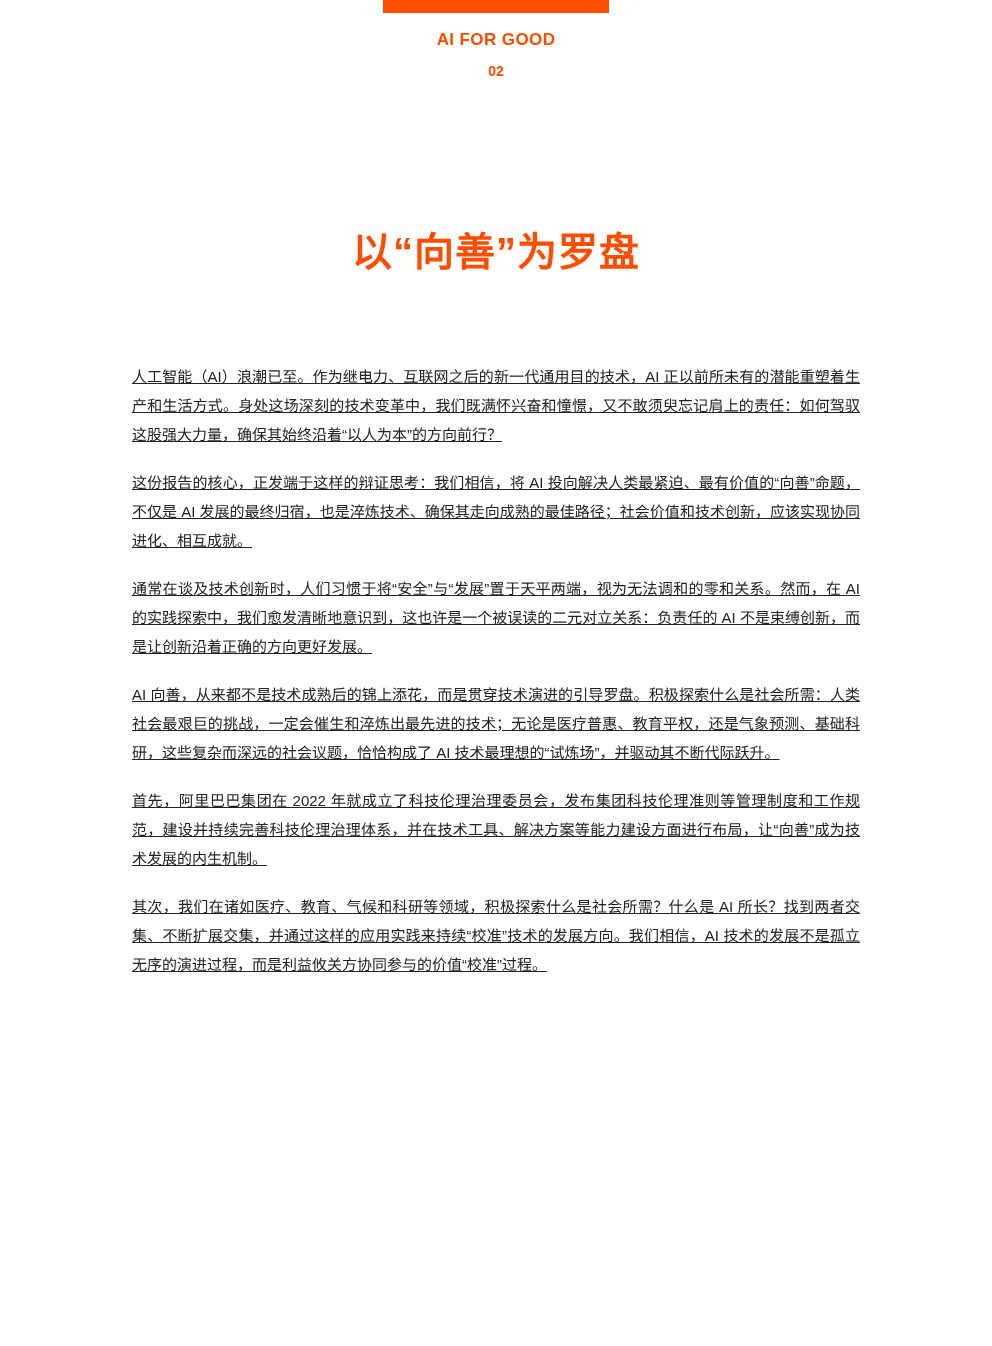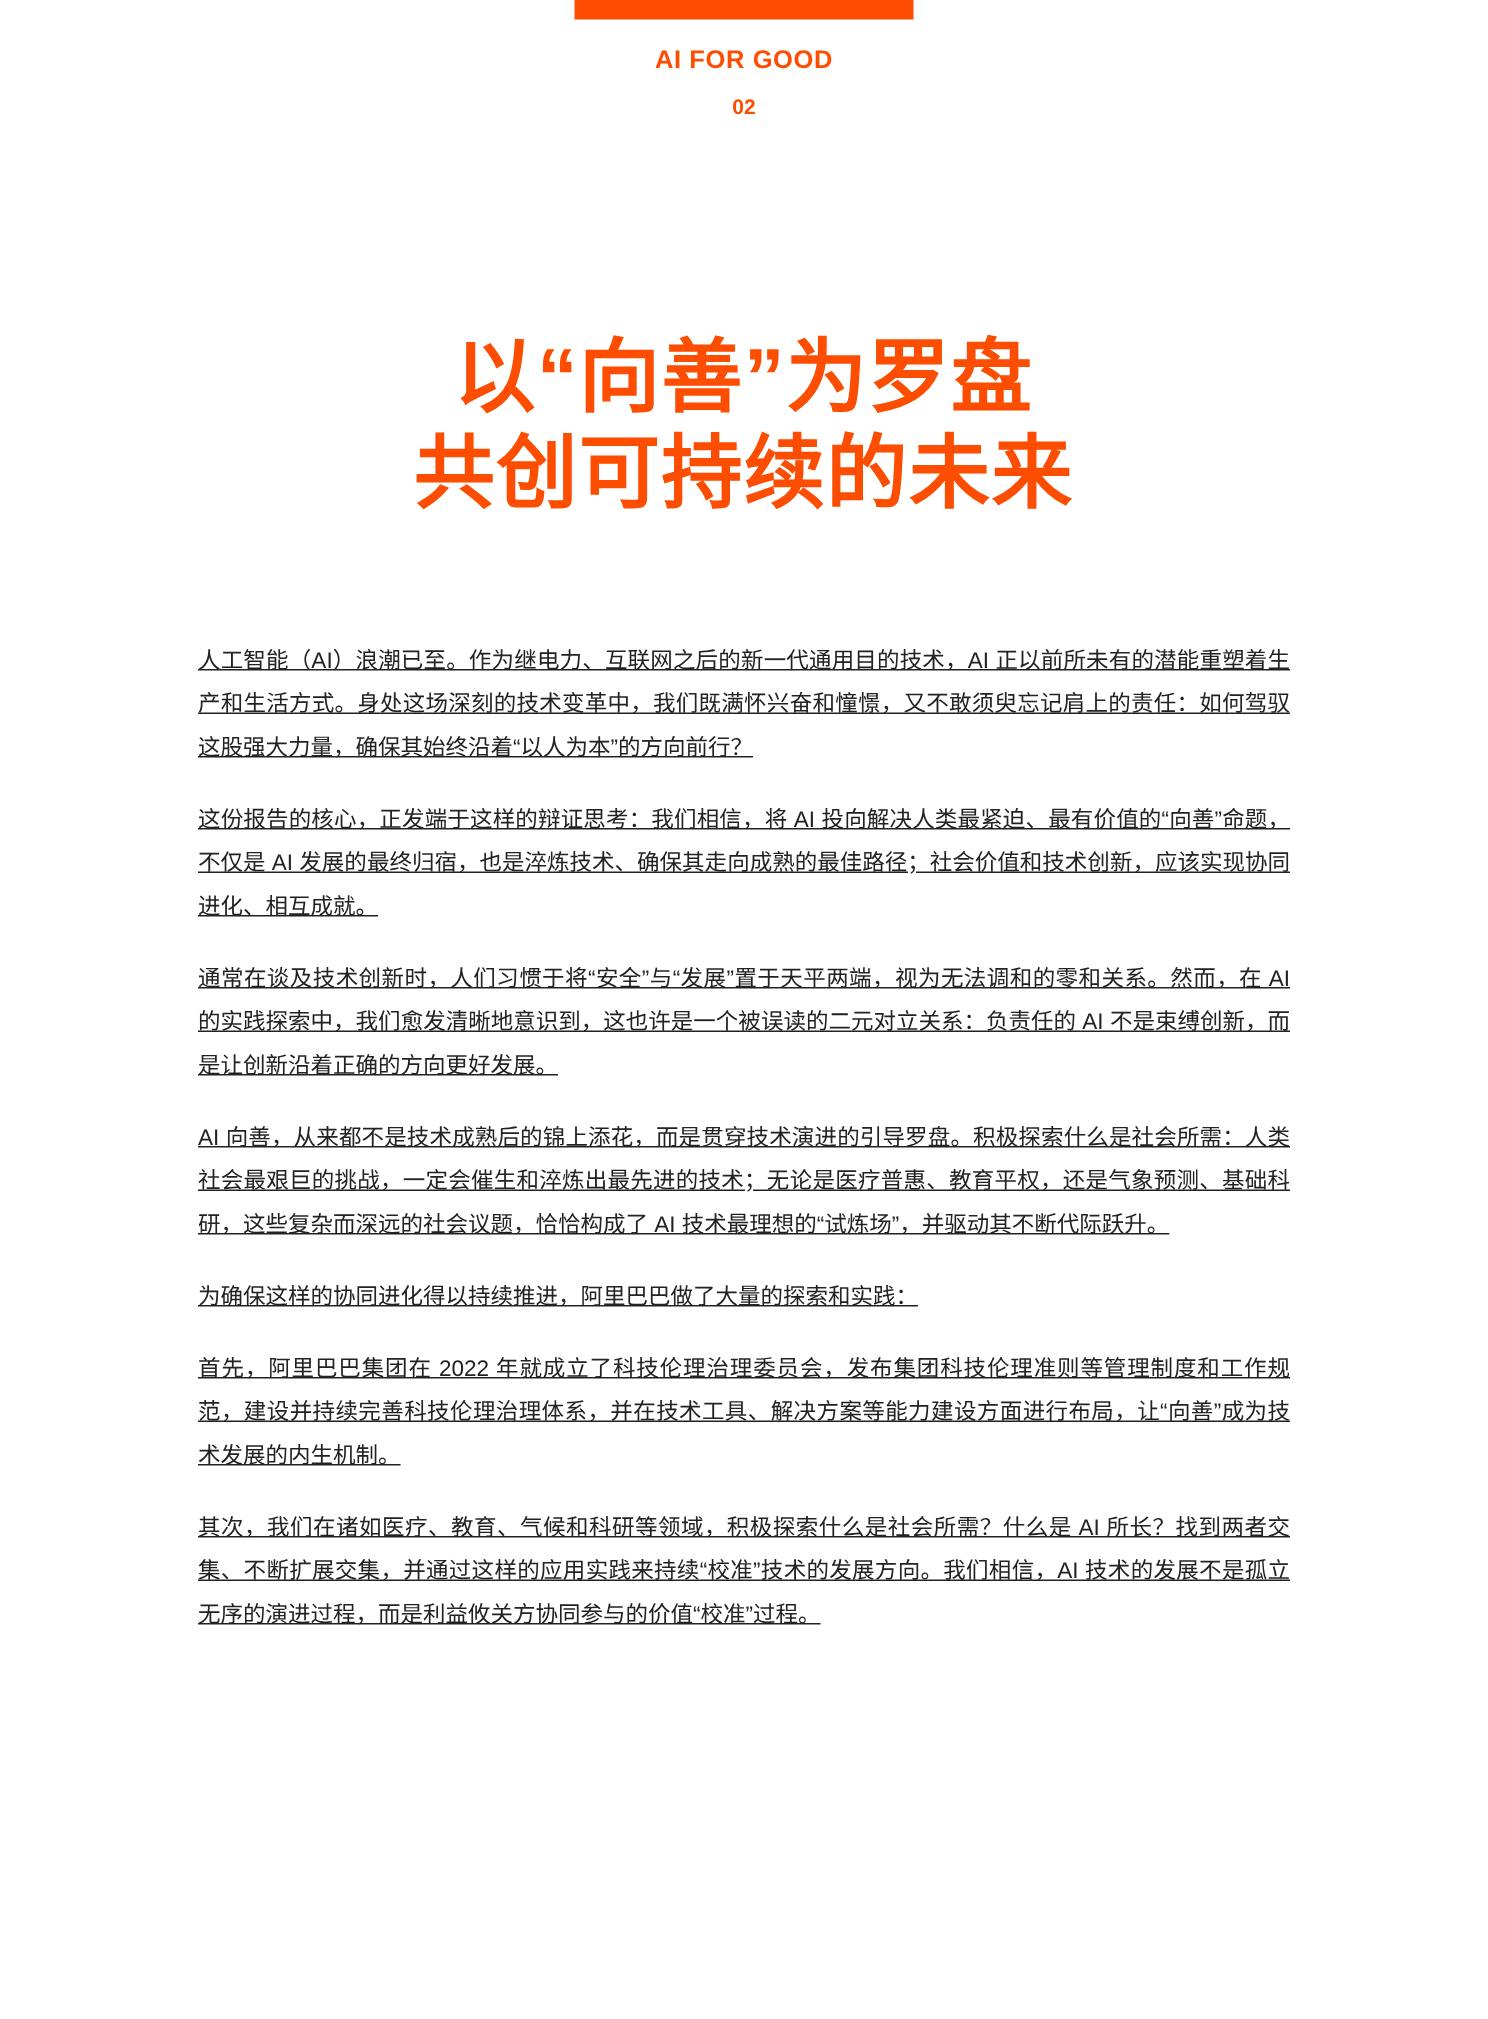"以“向善”为罗盘" .title { font-size: 54px -> 40px }
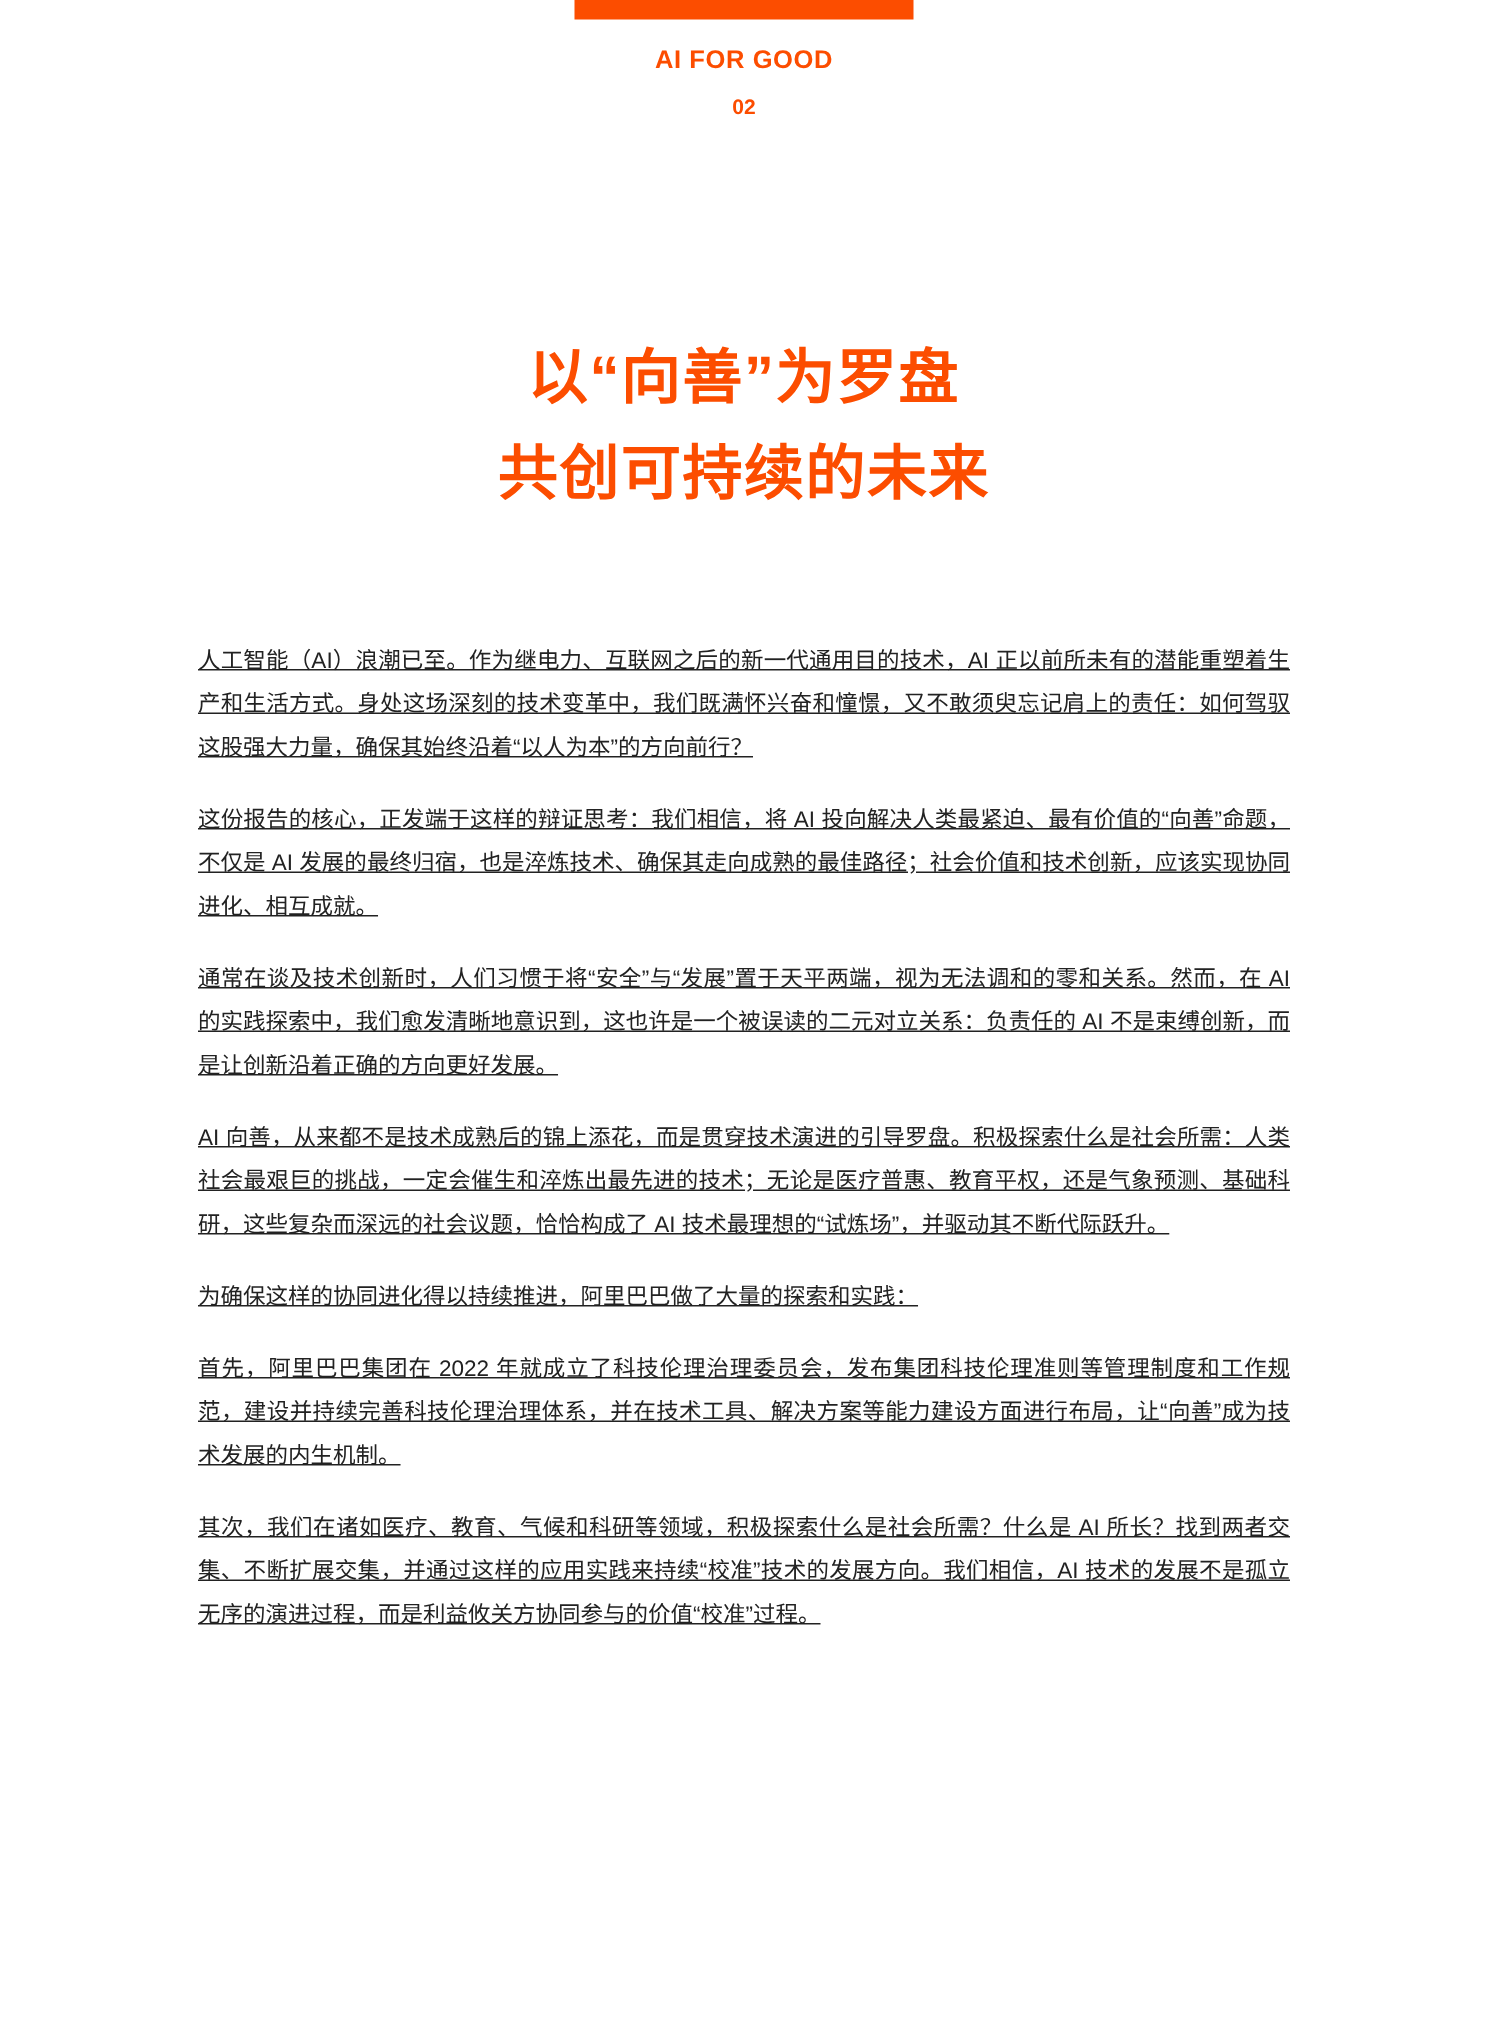"共创可持续的未来" span.title-line { html: <span>共创可持续的未来</span> -> none }
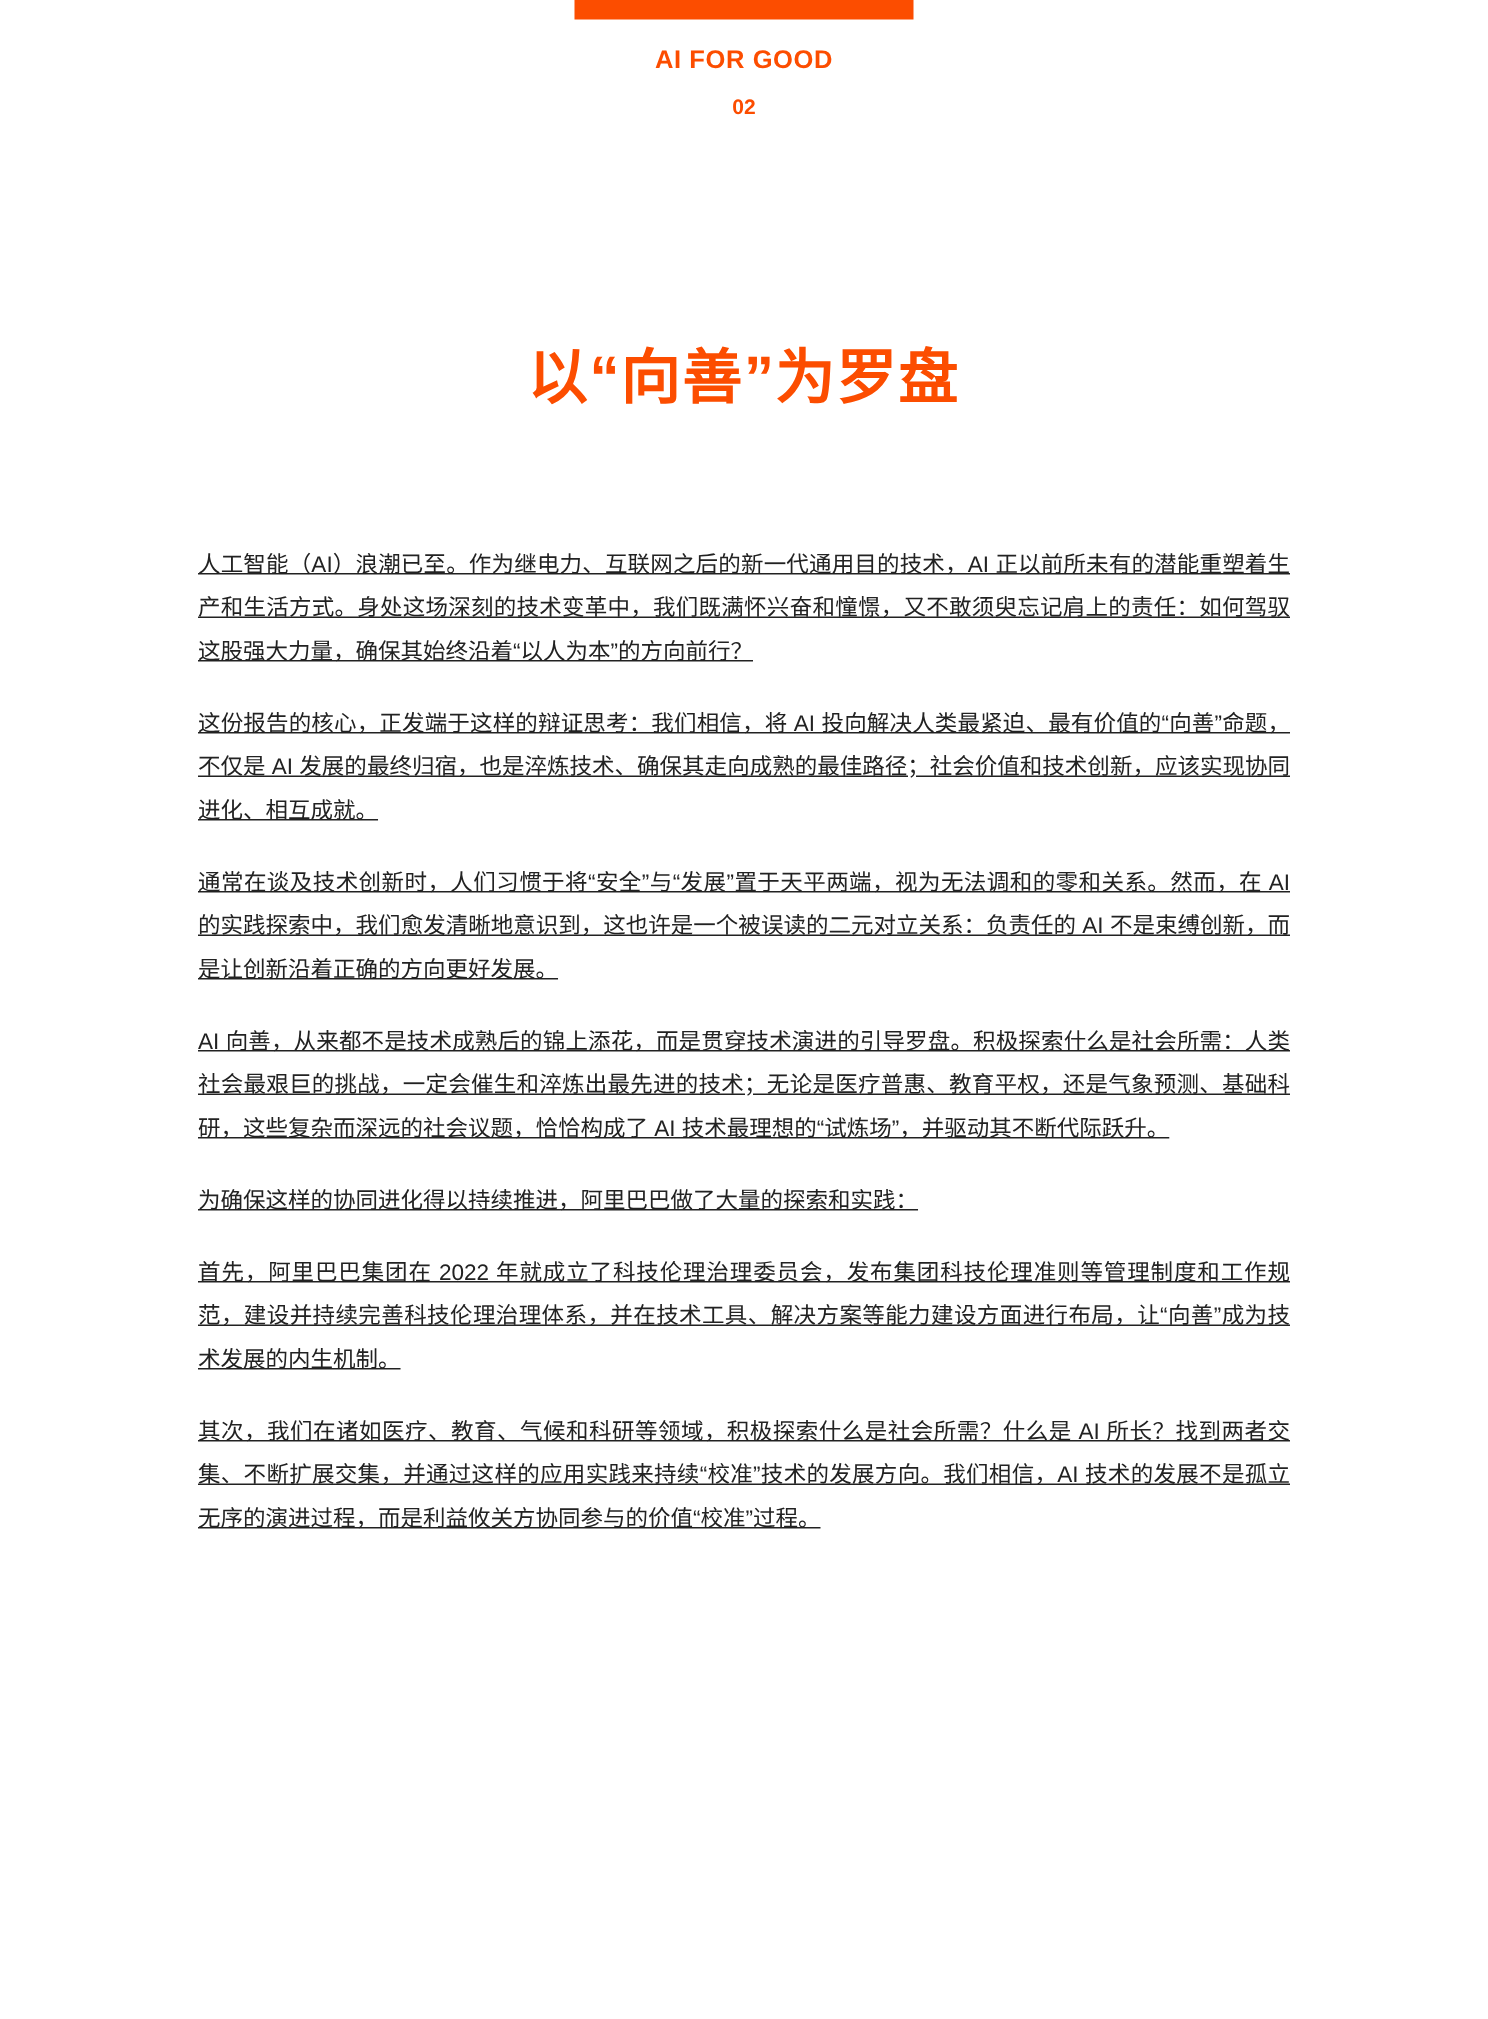"为确保这样的协同进化得以持续推进，阿里巴巴做了大量的探索和实践：" p { html: <p>为确保这样的协同进化得以持续推进，阿里巴巴做了大量的探索和实践：</p> -> none }
